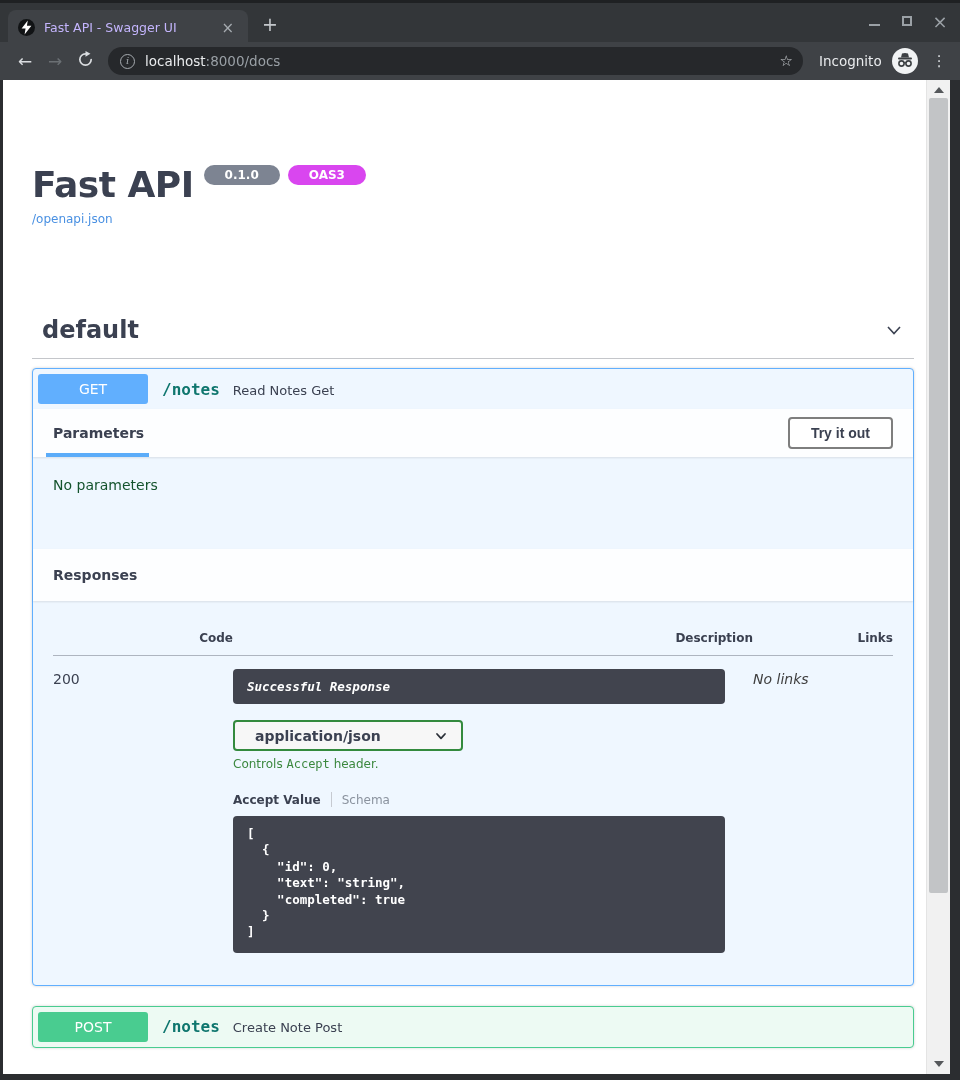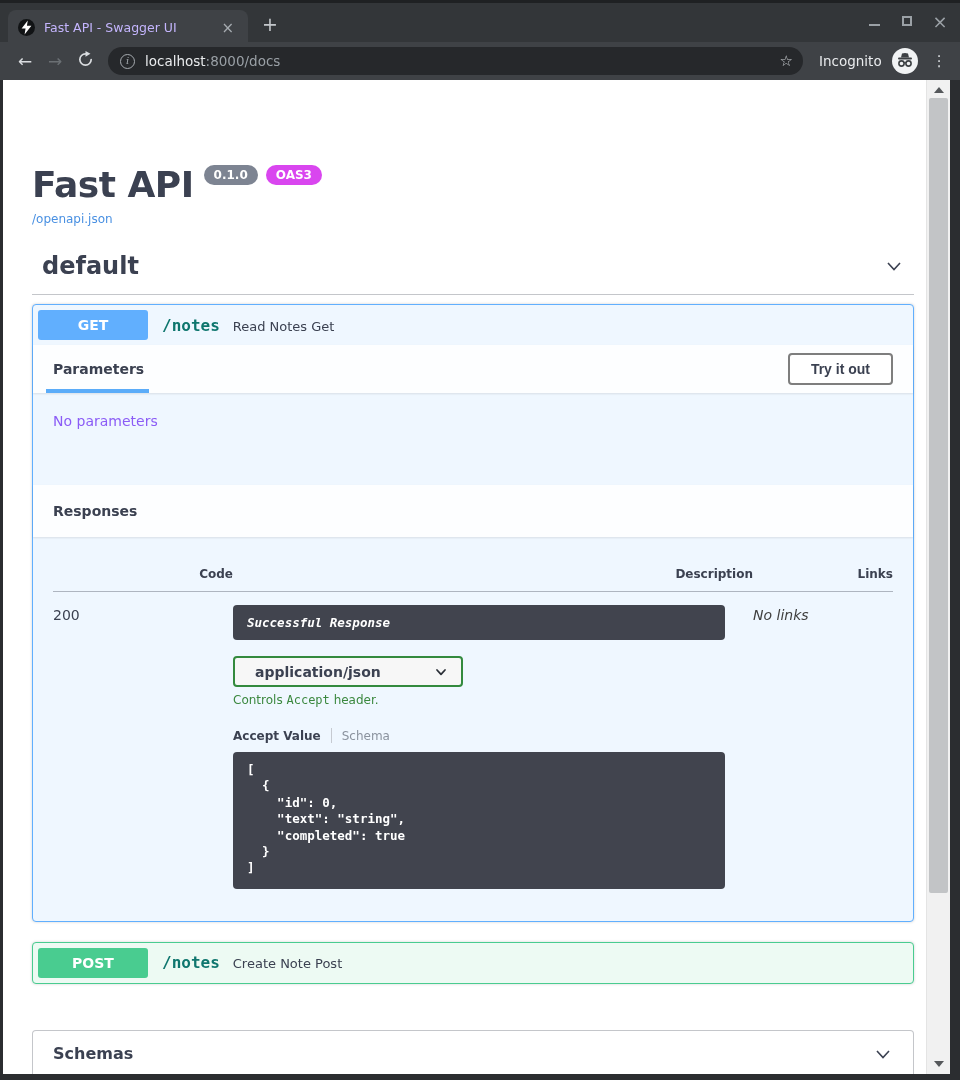"0.1.0" .badge { padding: 3px 10px -> 3px 21px }
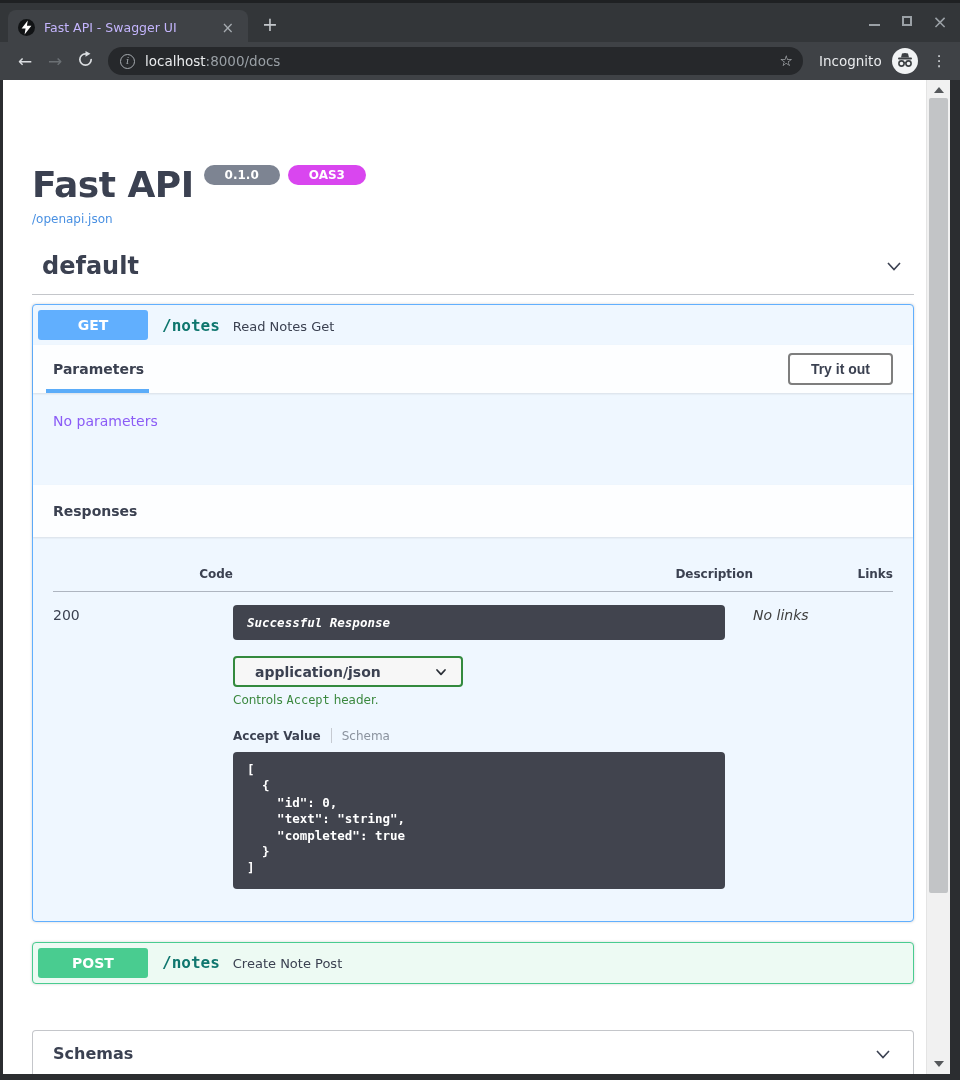"default" .tag-section { margin-top: 26px -> 90px }
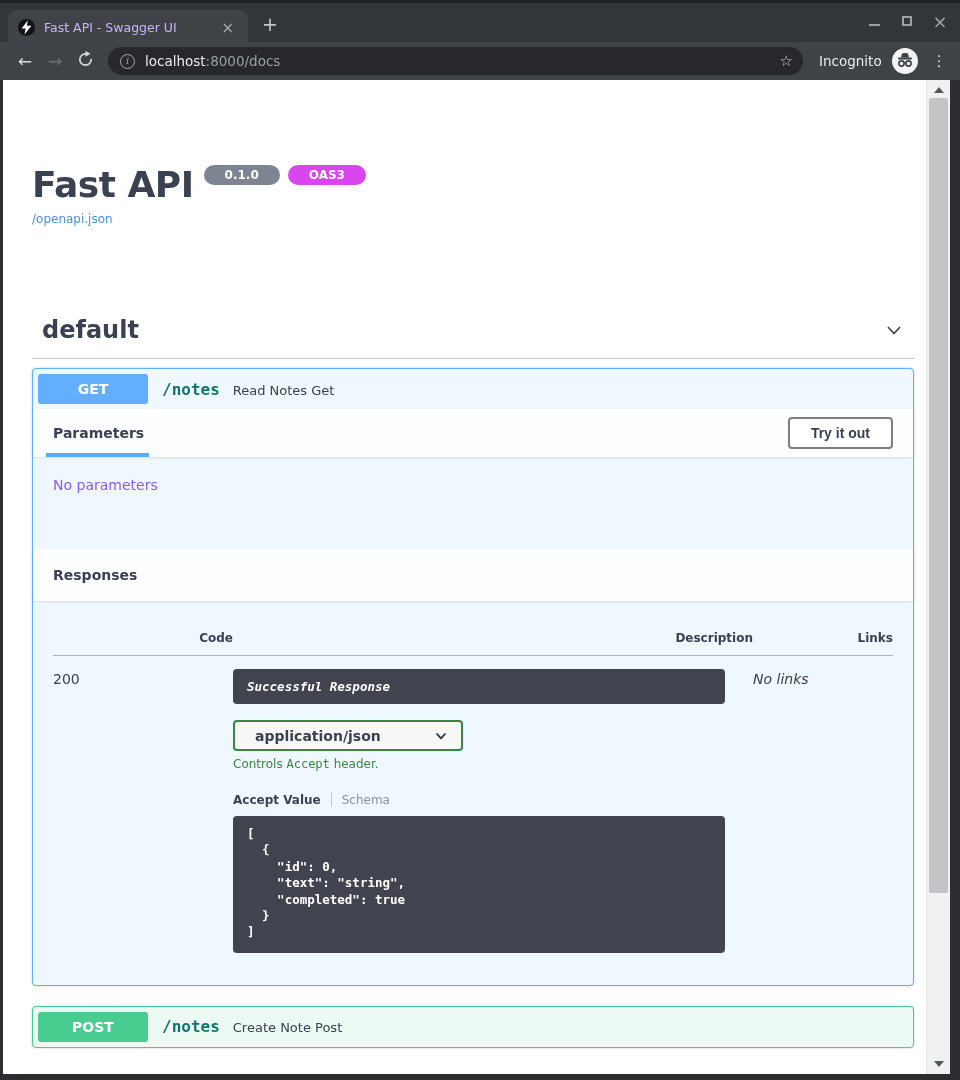"GET" .method-btn { font-weight: bold -> normal }
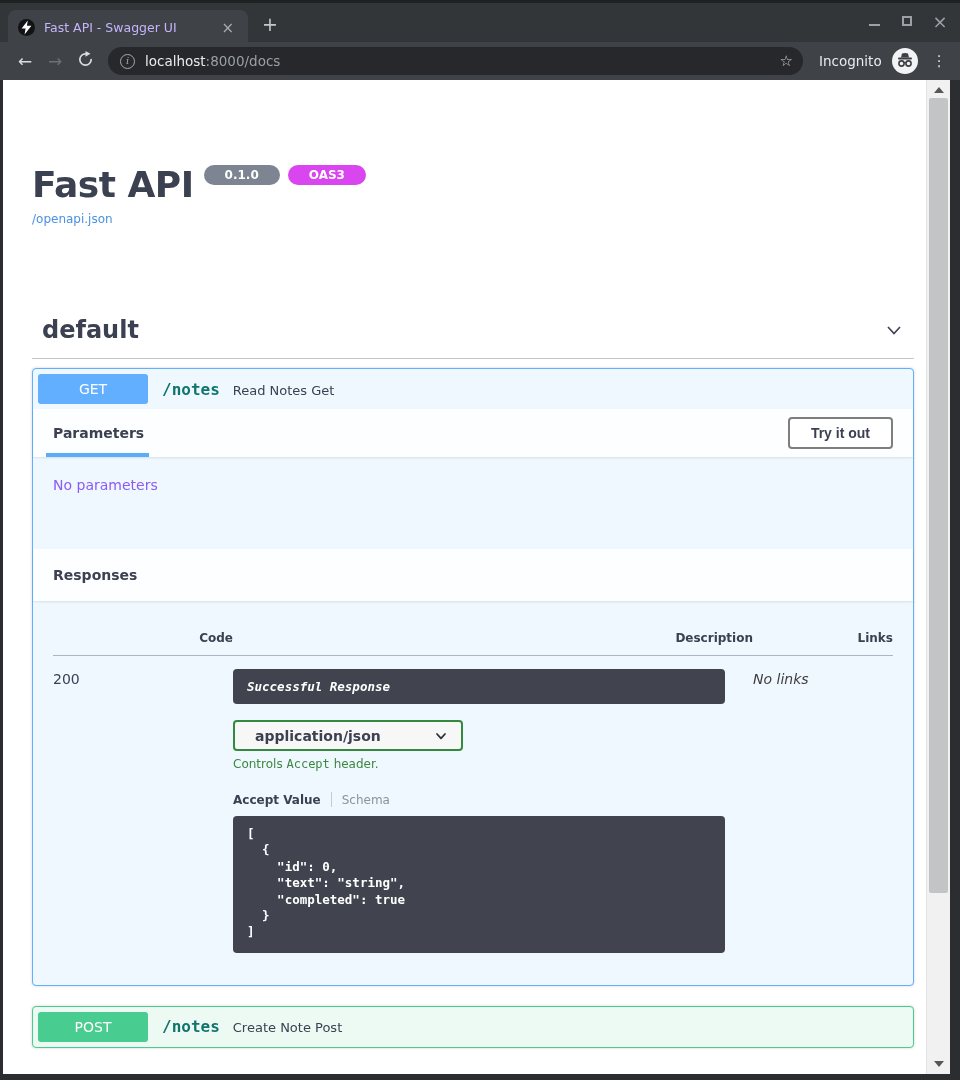"No parameters" .no-params { color: #8b5cf6 -> #14532d }
